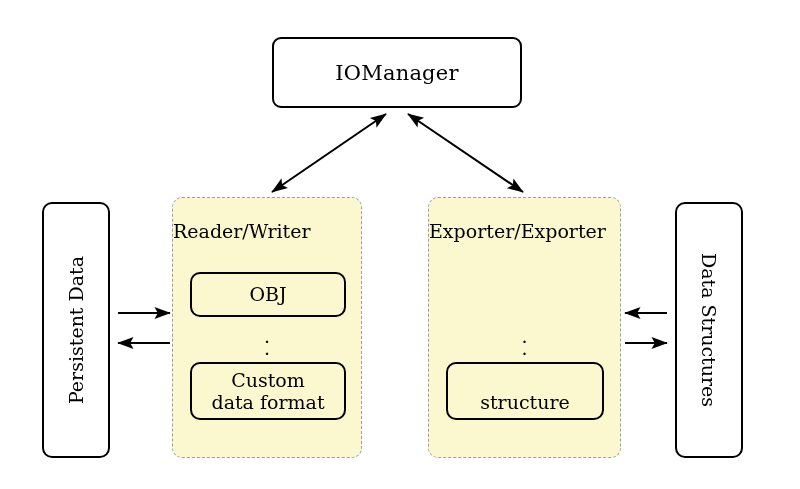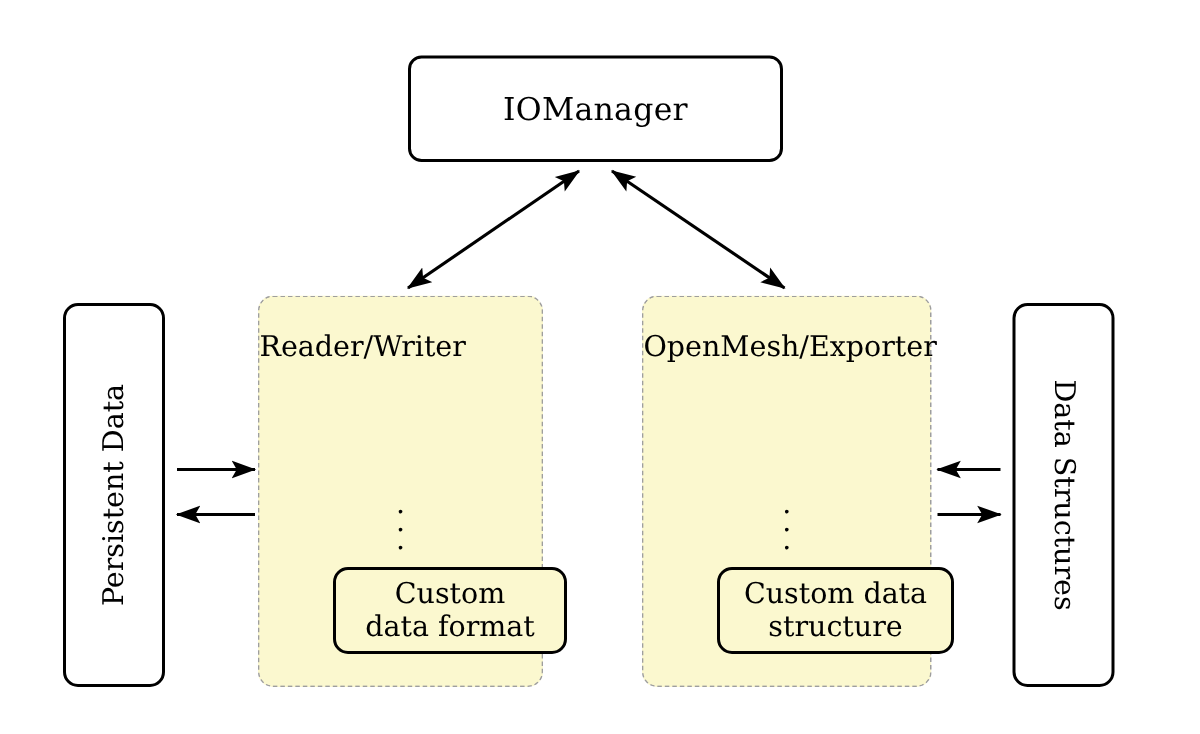"OpenMesh/Exporter" div.group-title { text: OpenMesh/Exporter -> Exporter/Exporter }
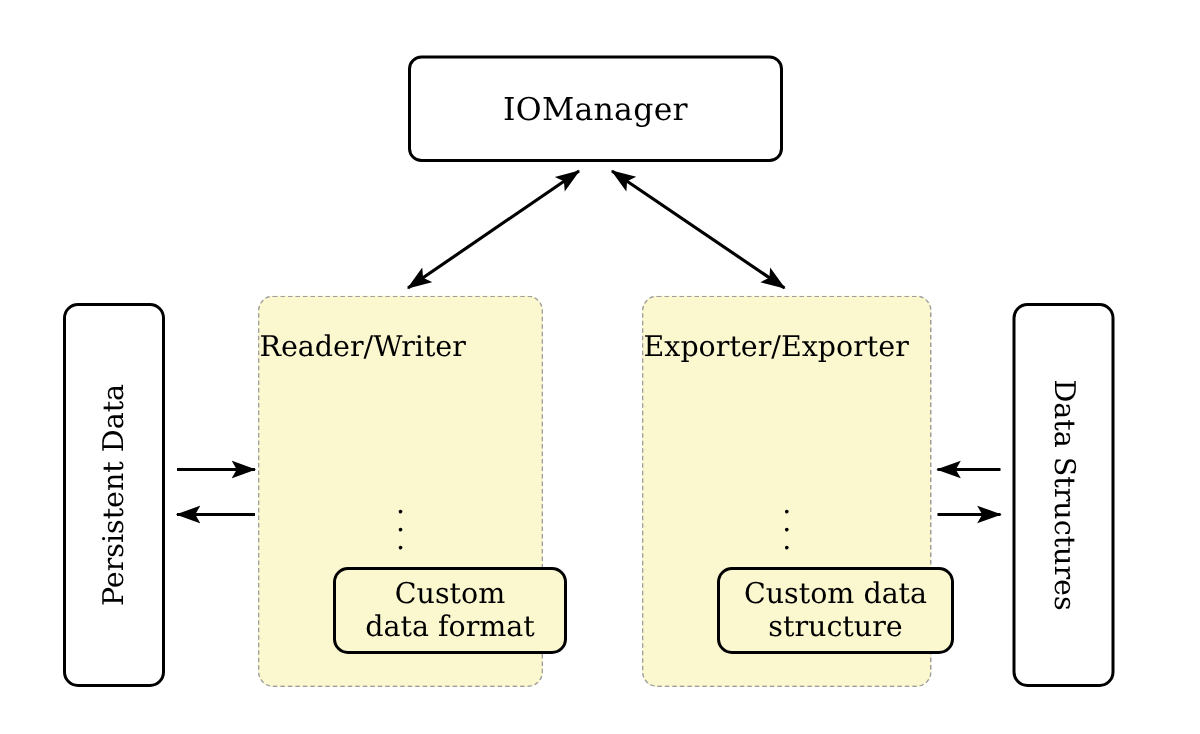"OBJ" div.item-box { html: none -> <div> <span>OBJ</span> </div> }
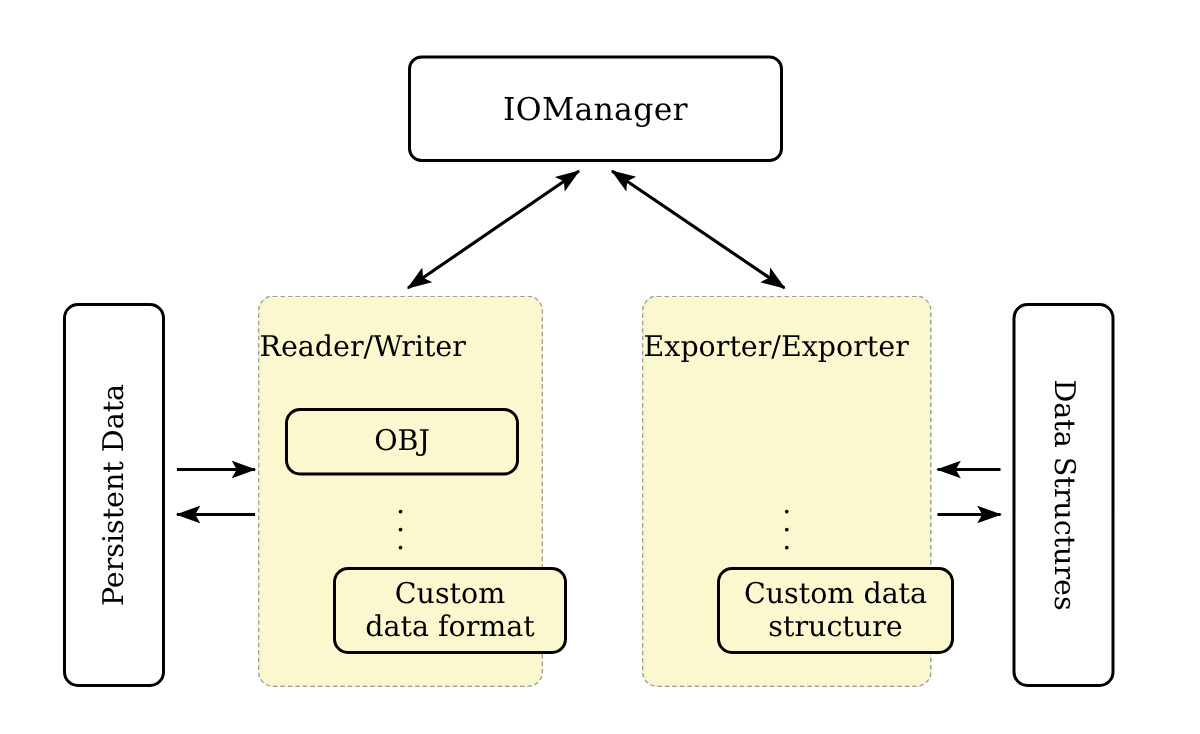"Custom" .item-bottom { margin-left: 32px -> none; top: 180px -> 164px }
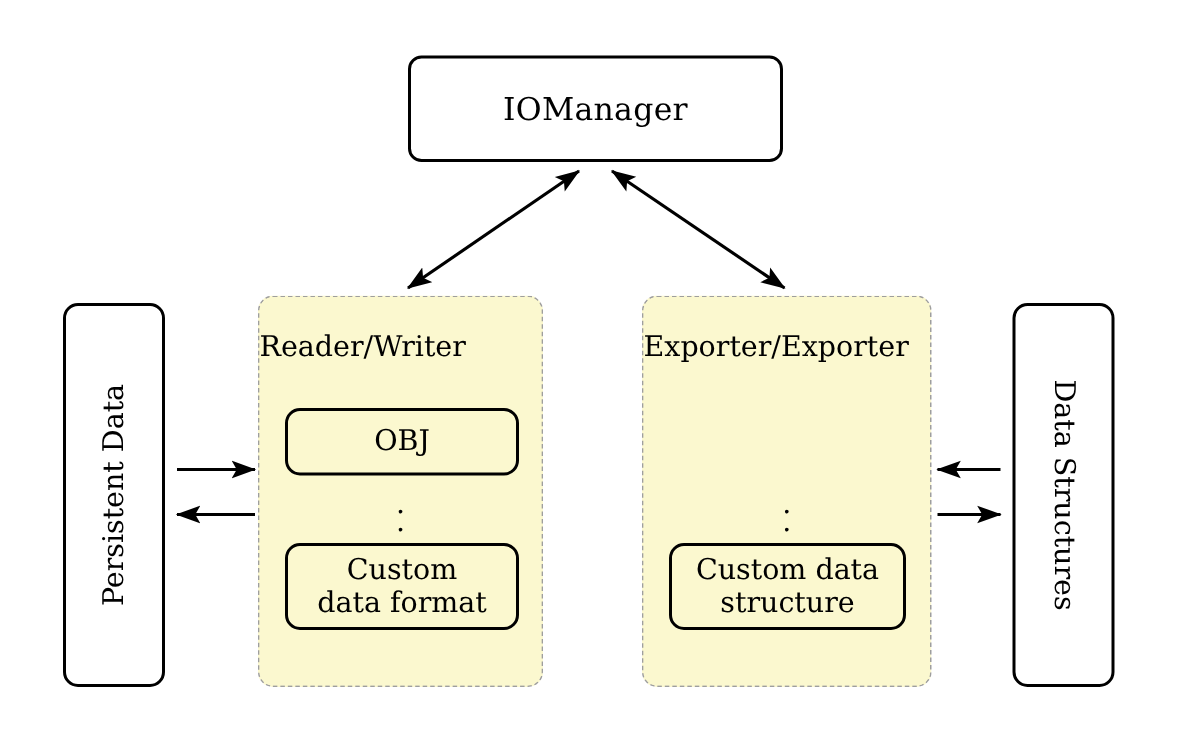"Custom data" span { html: <span>Custom data</span> -> none }
